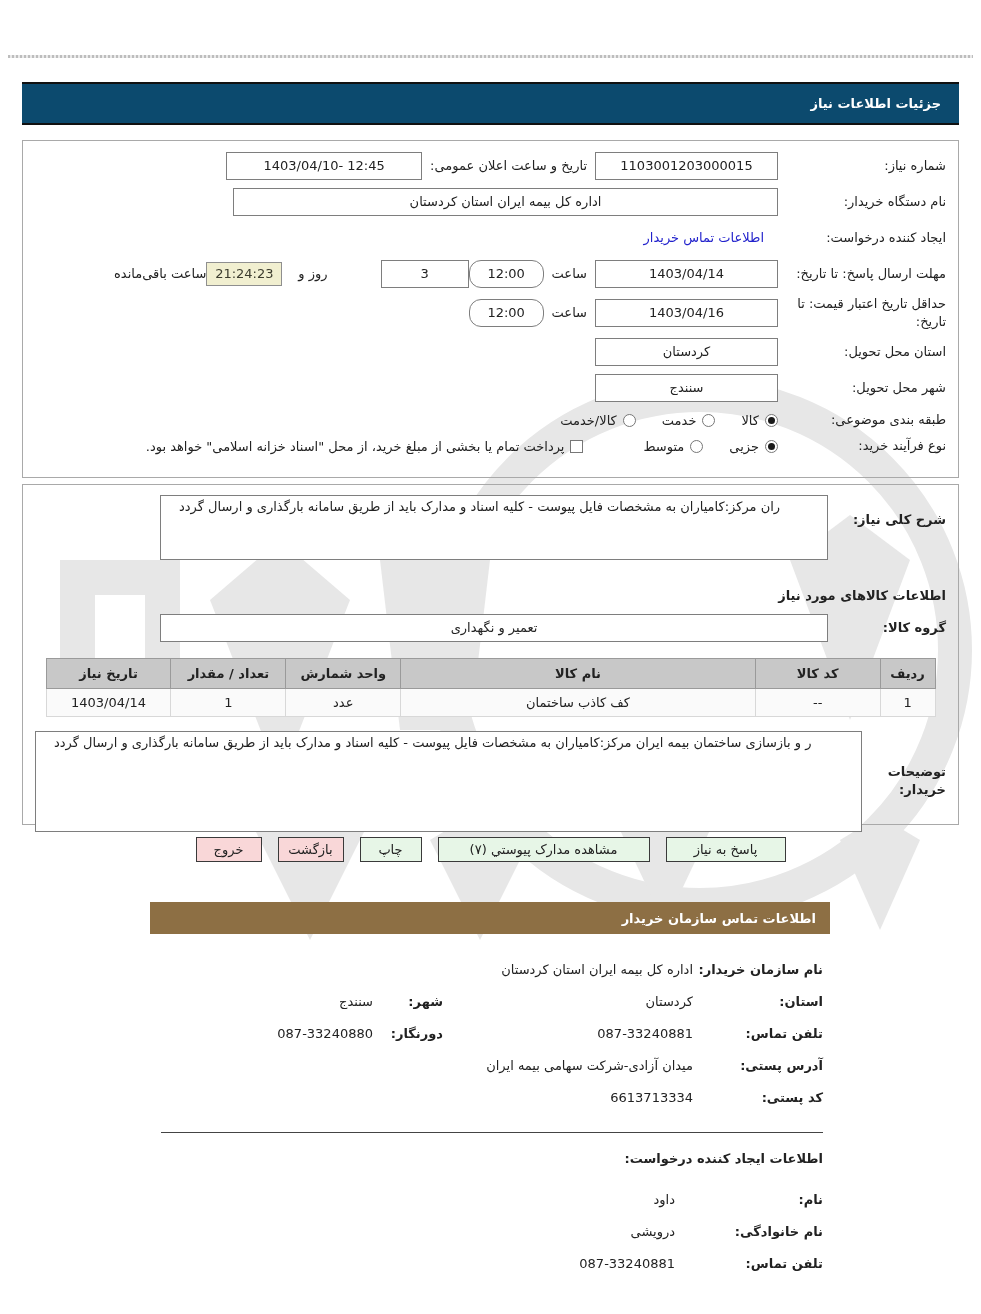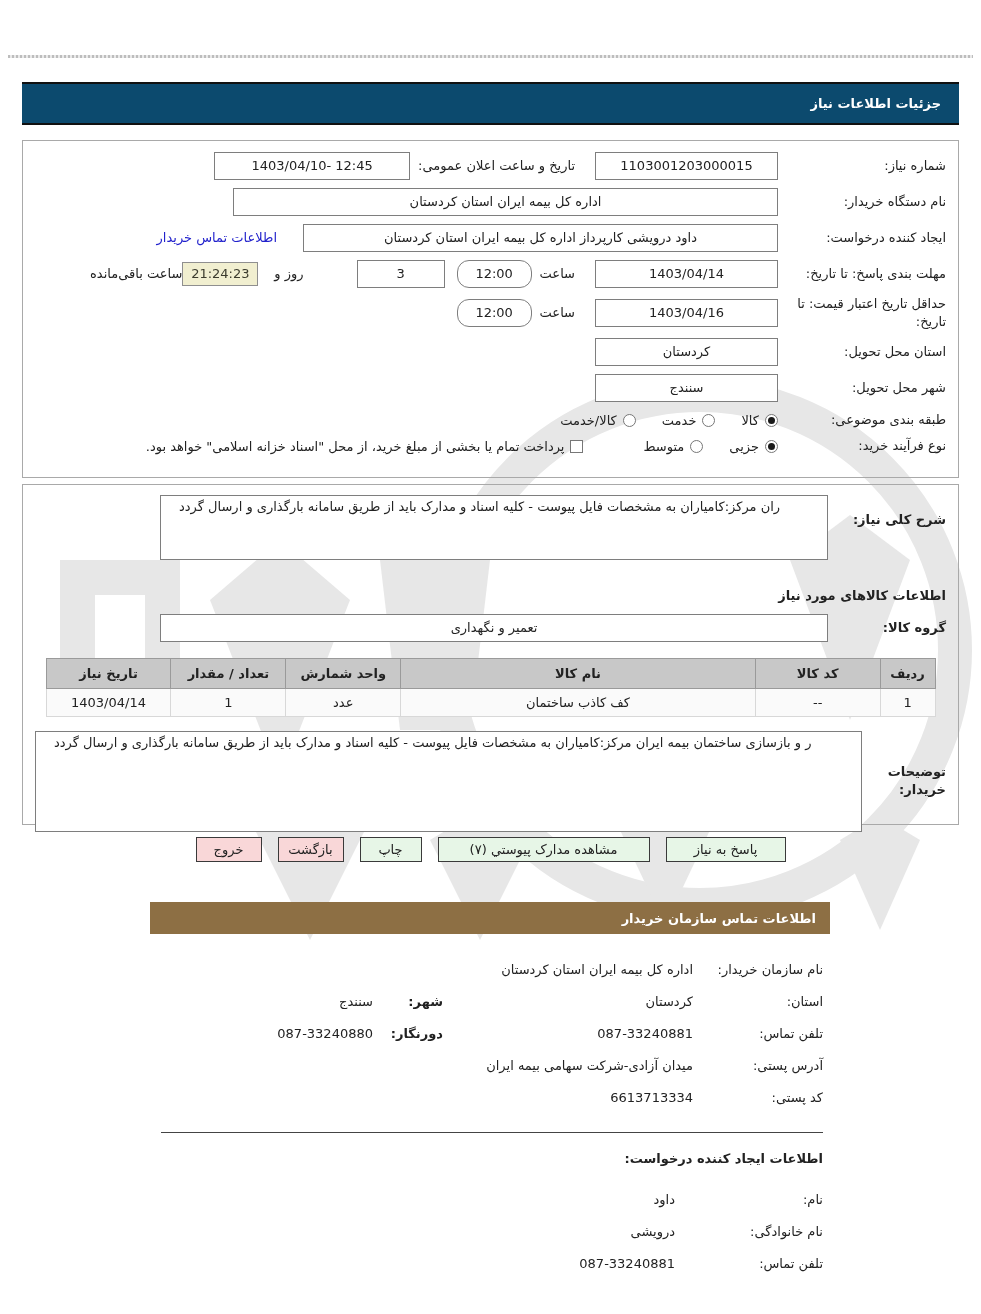"1403/04/10- 12:45" .inp { margin-left: 12px -> none }
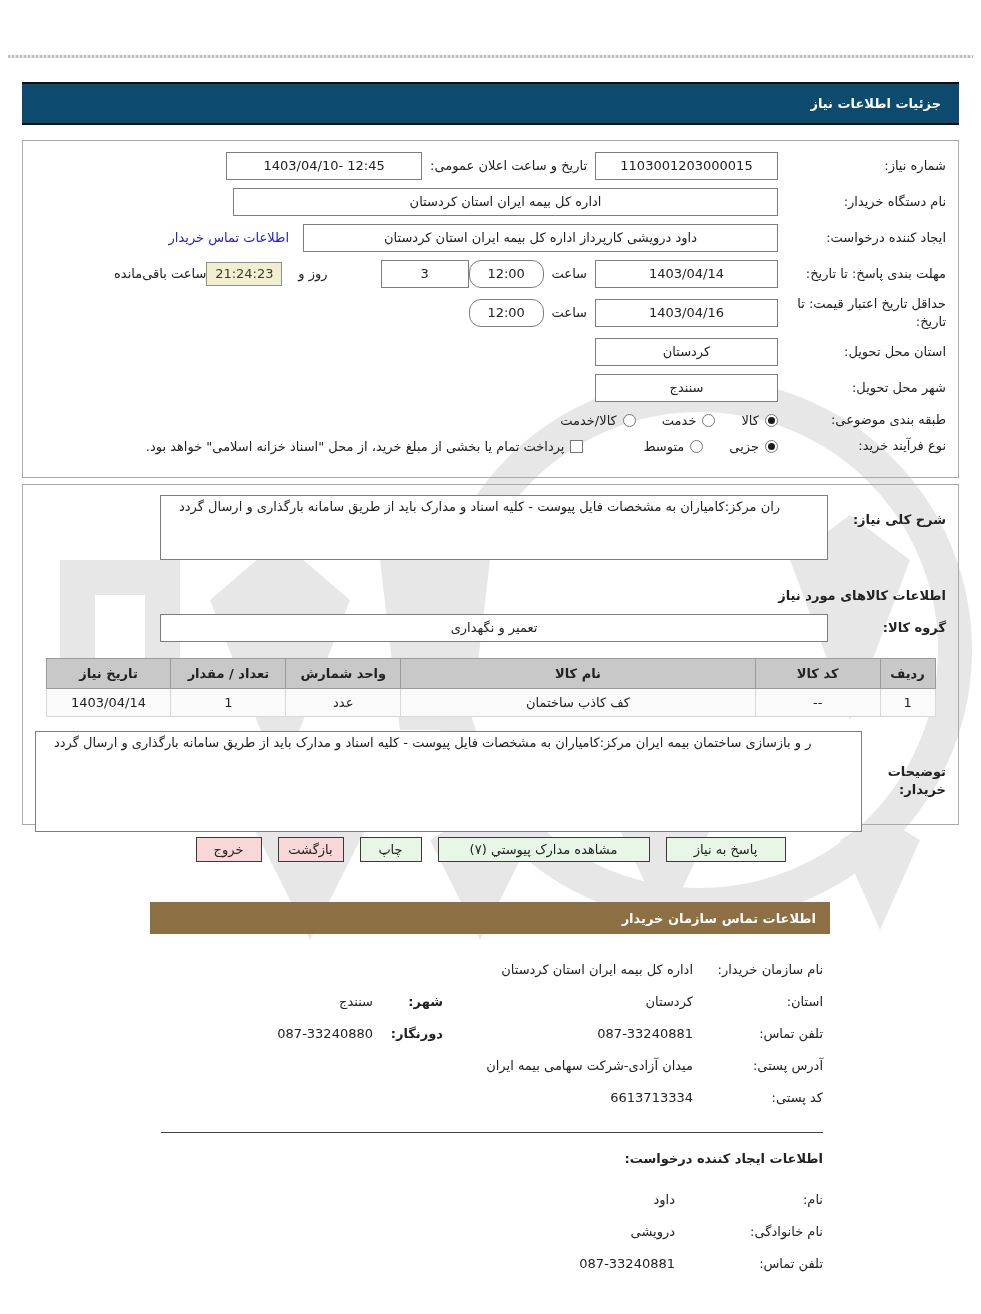"داود درویشی کارپرداز اداره کل" span.inp { html: <span>داود درویشی کارپرداز اداره کل بیمه ایران استان کردستان</span> -> none }
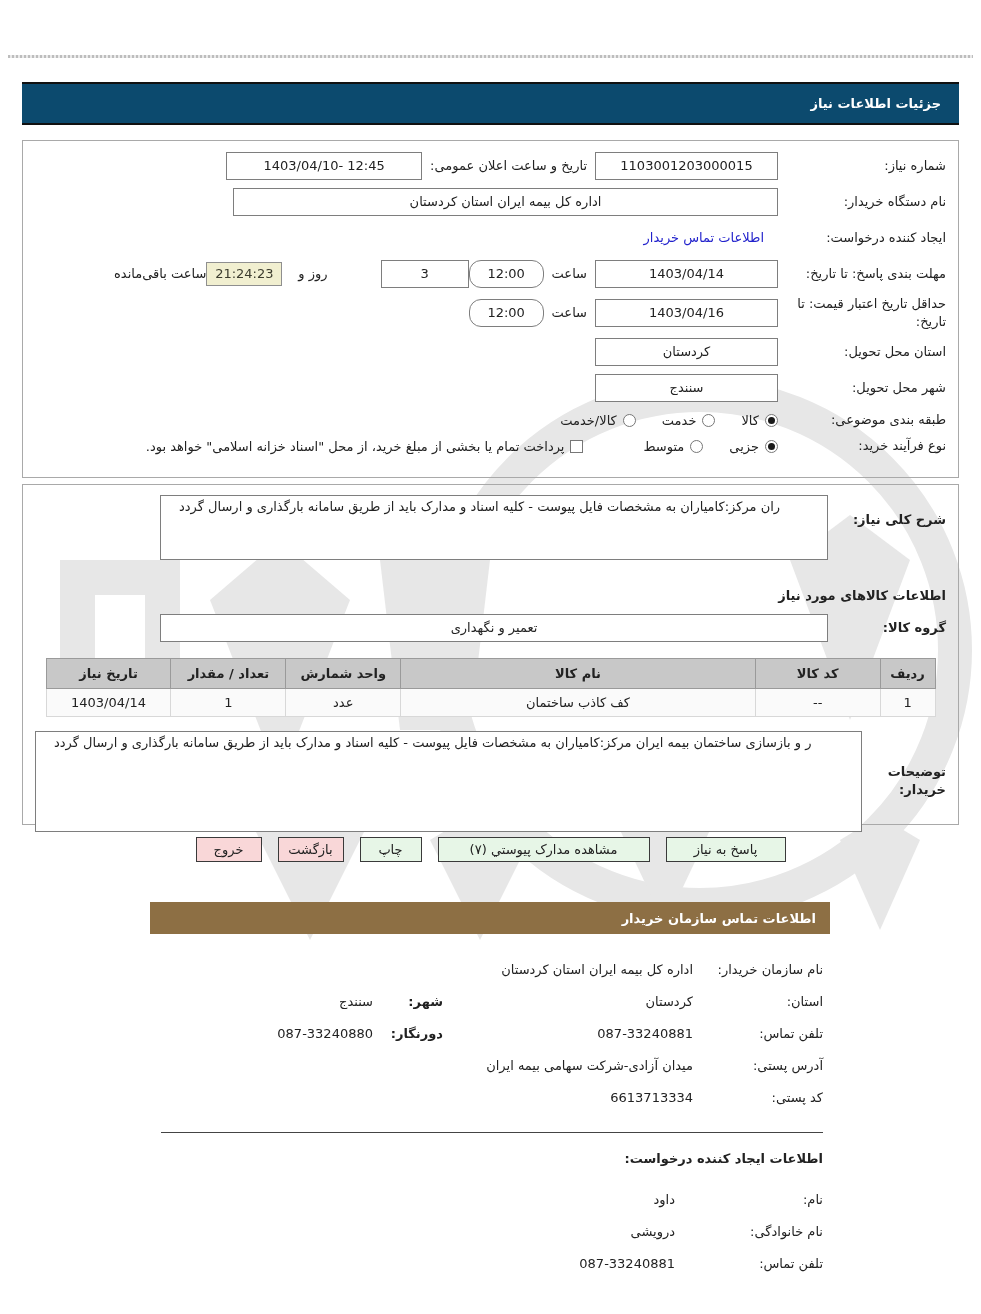"مهلت بندی پاسخ: تا تاریخ:" span.flabel { text: بندی -> ارسال }
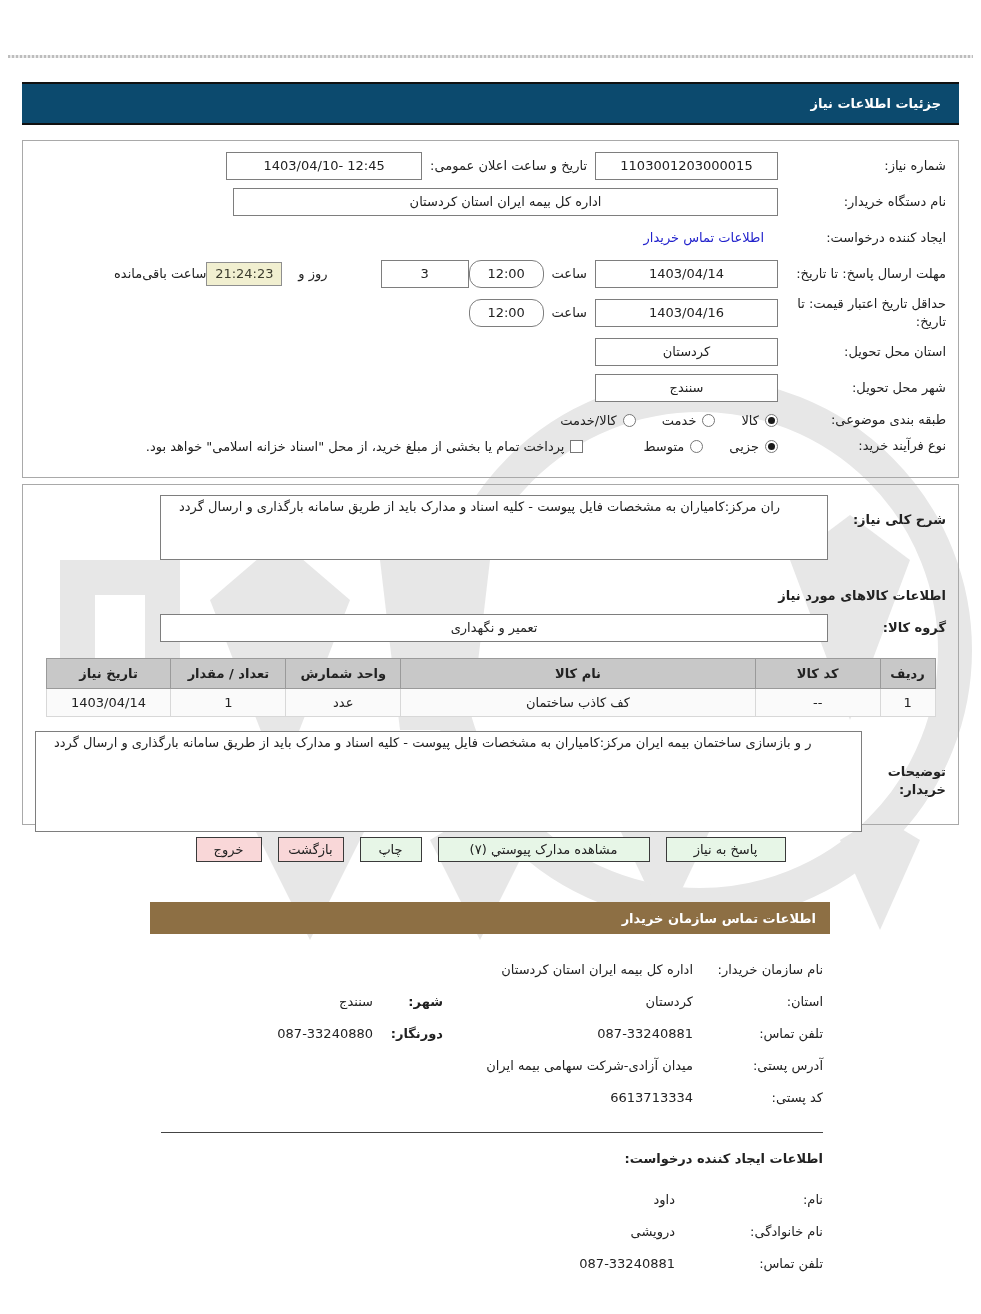"نام سازمان خریدار:" .clabel { font-weight: normal -> bold }
